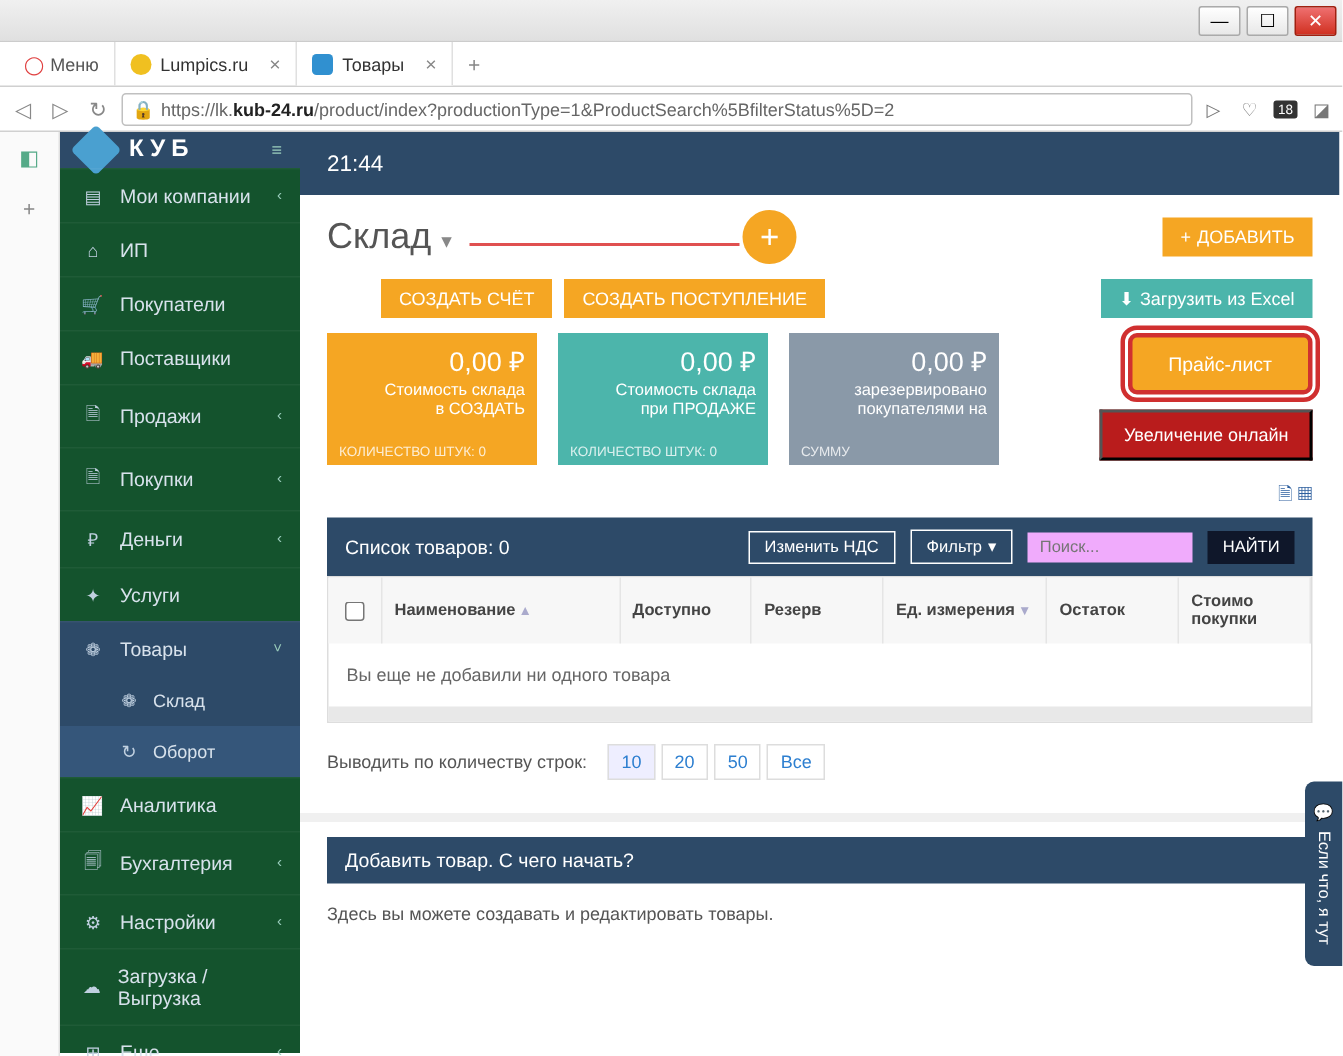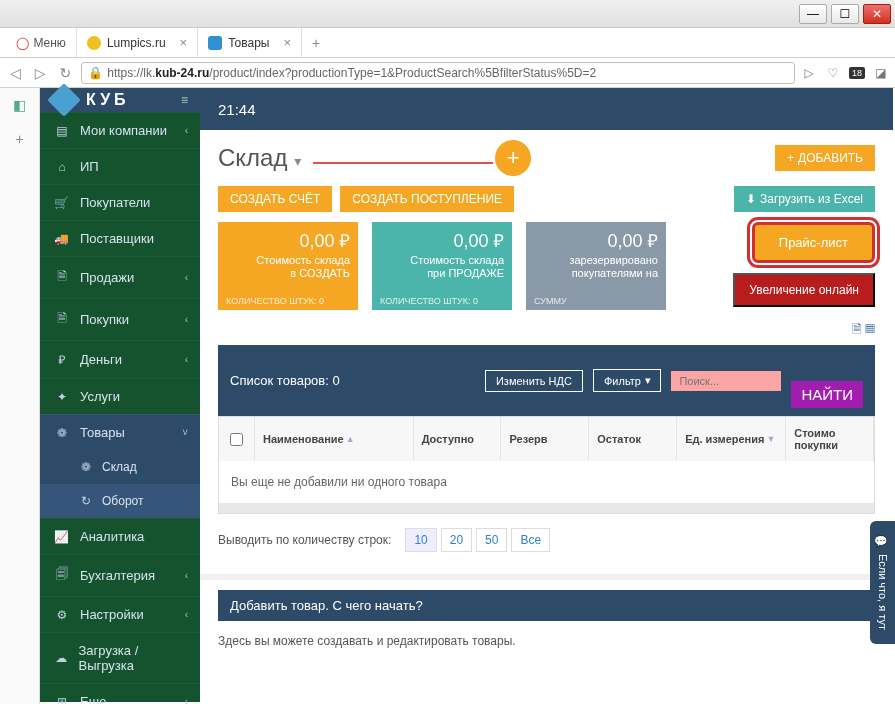"СОЗДАТЬ СЧЁТ" .btn-row { margin-left: none -> 36px }
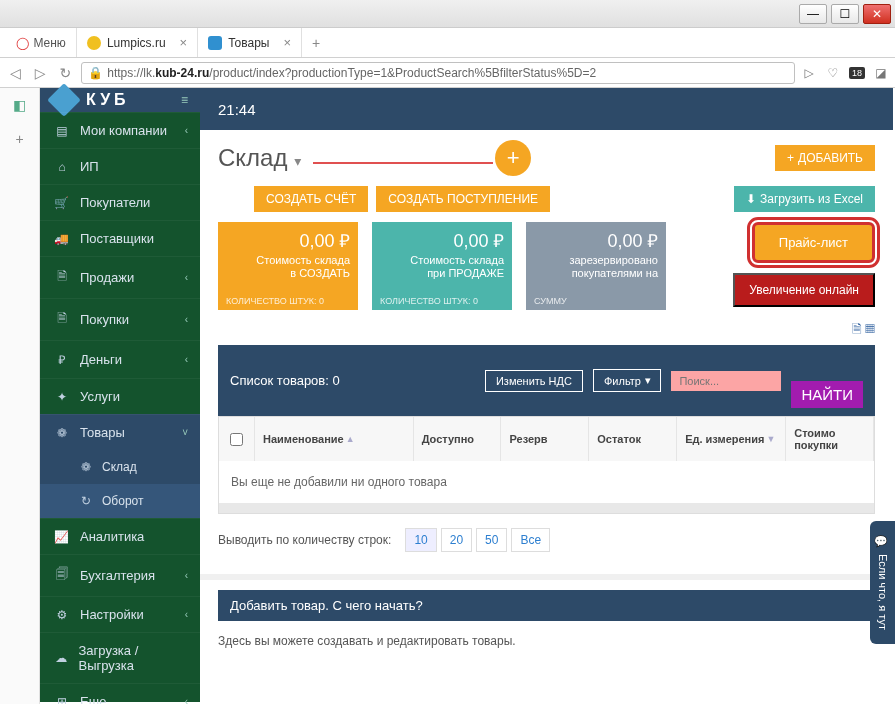"Поиск..." .search-box { background: #fca5a5 -> #f0abfc }
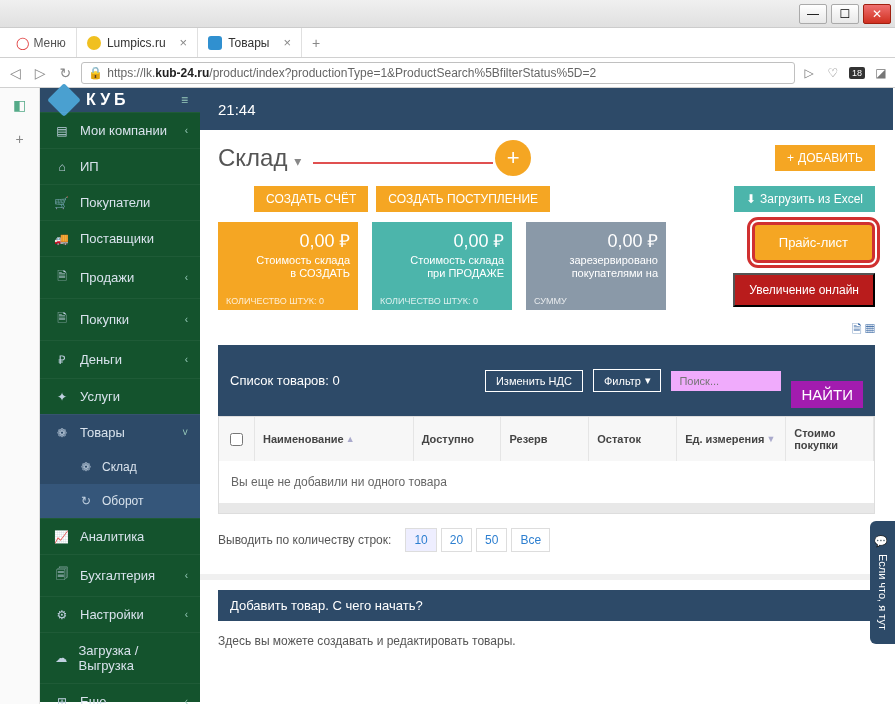"НАЙТИ" .find-btn { background: #a21caf -> #0f172a; font-size: 15px -> 11px; margin-top: 28px -> none }
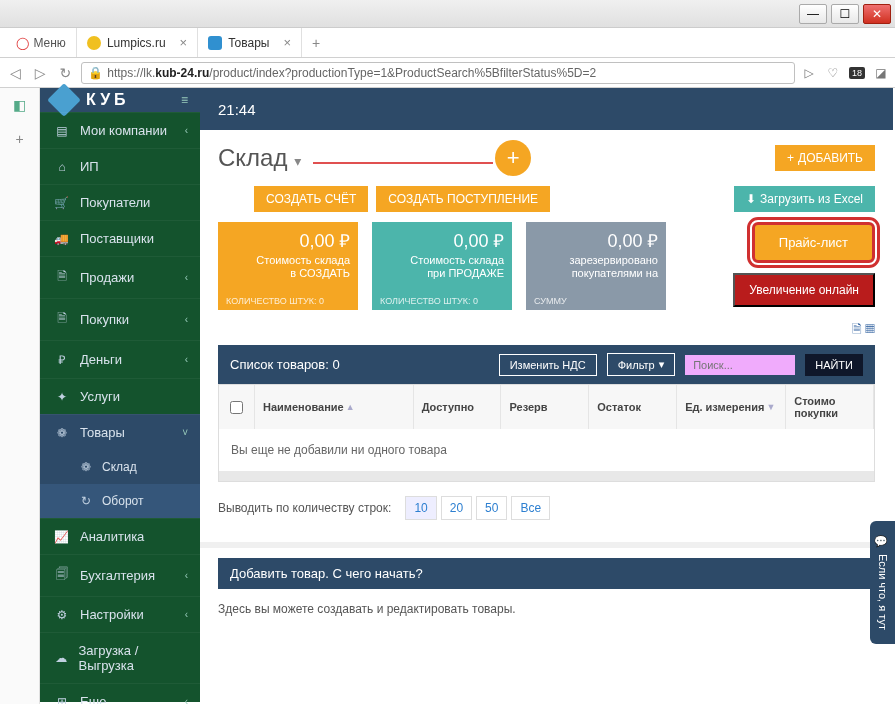"Остаток" div.th { order: before "Ед. измерения" -> after "Ед. измерения" }
